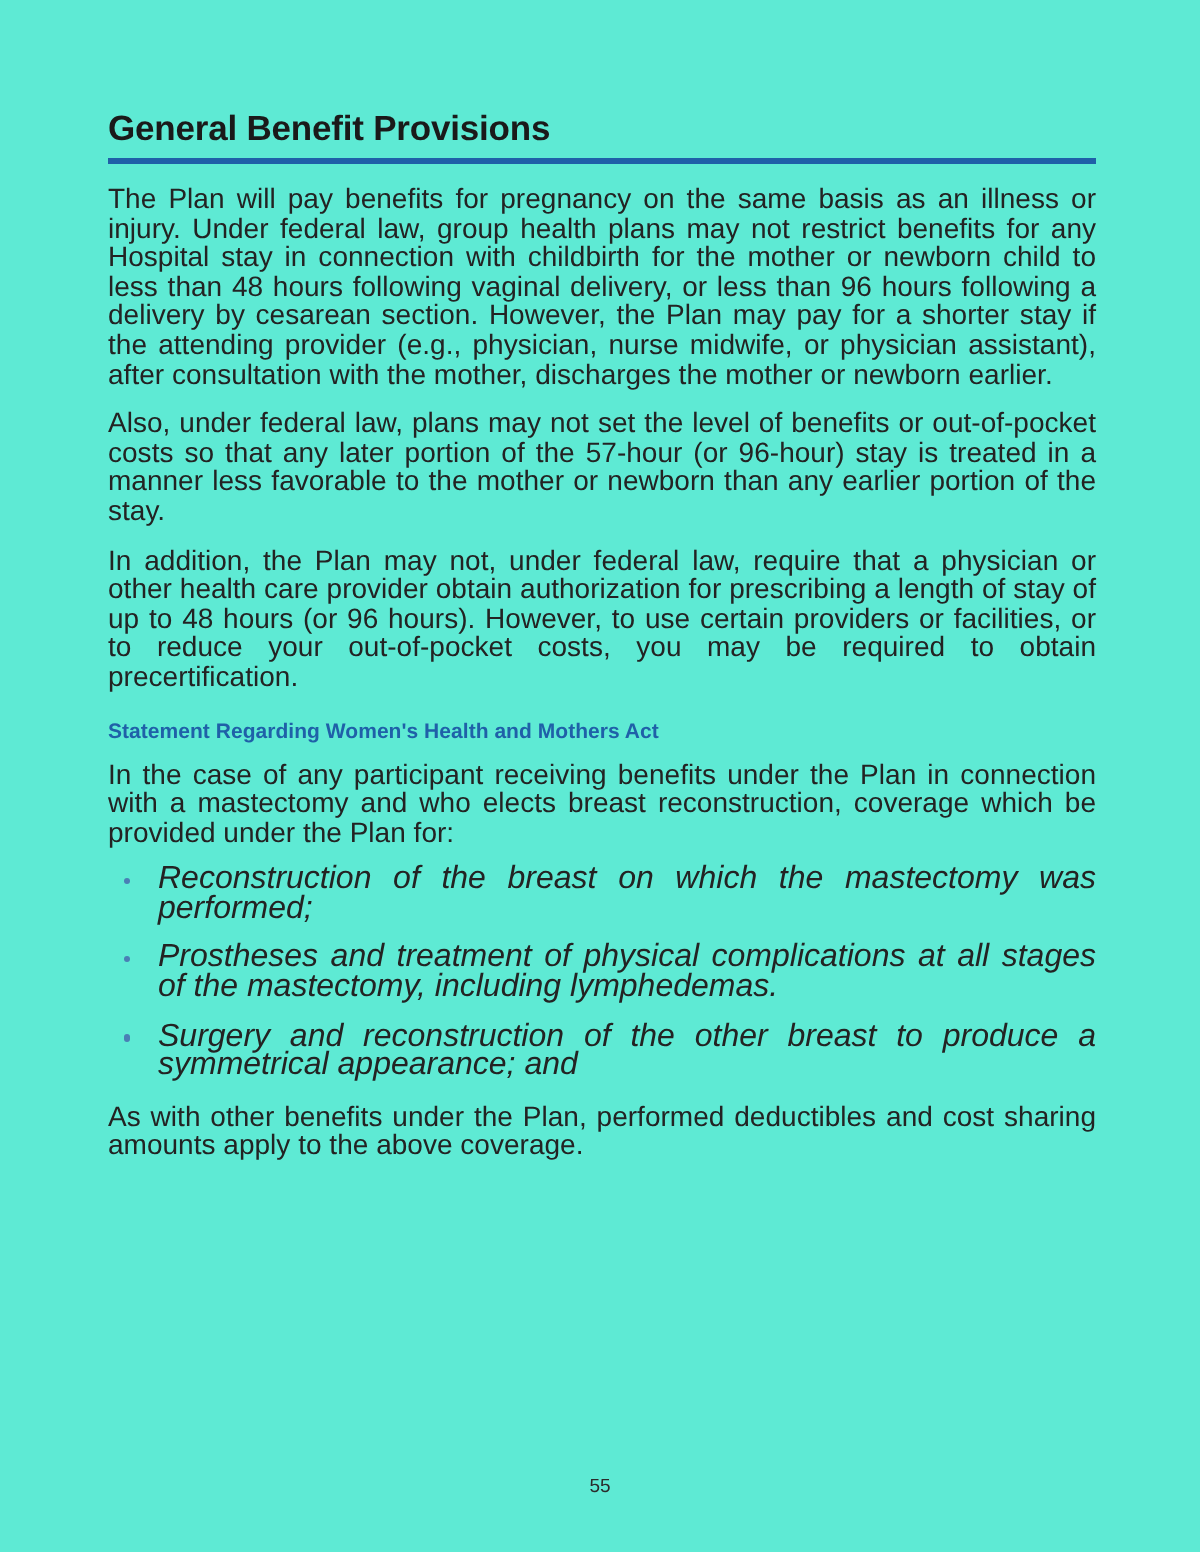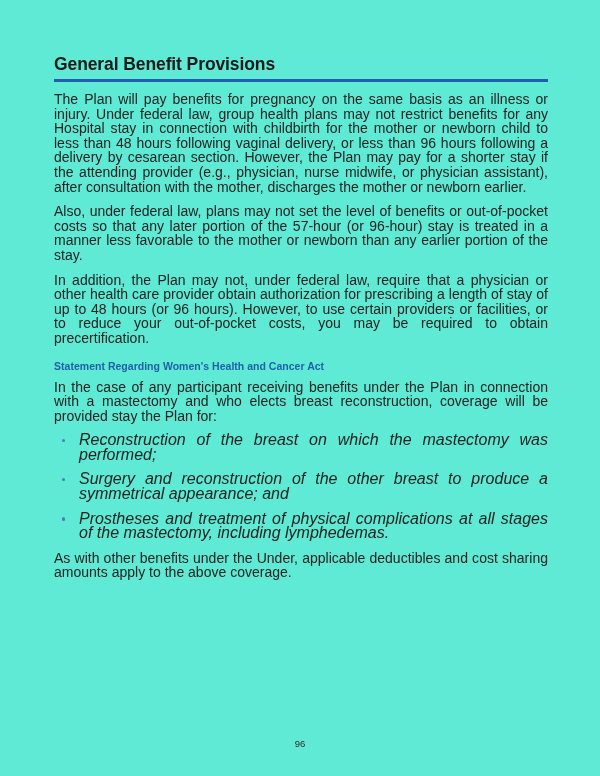"Statement Regarding Women's Health and" h2.section-heading { text: Cancer -> Mothers }
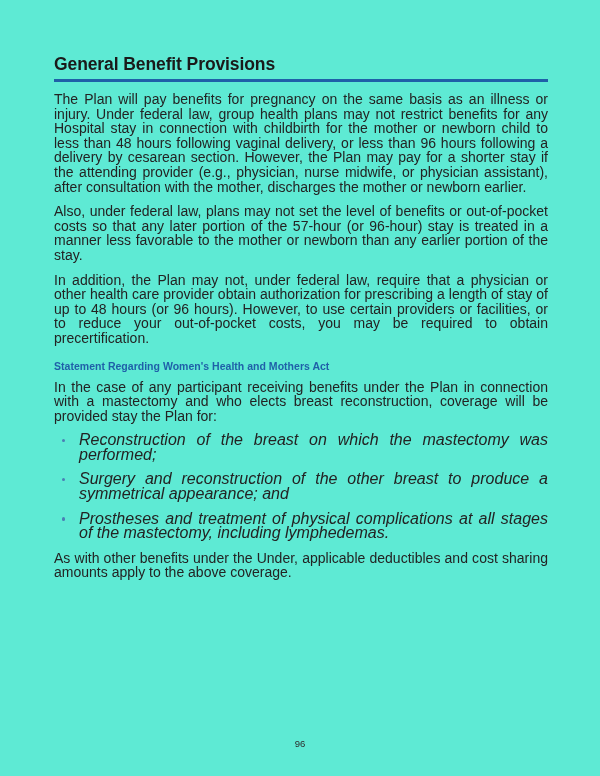"In the case of any" p.body-text { text: will be provided stay -> which be provided under }
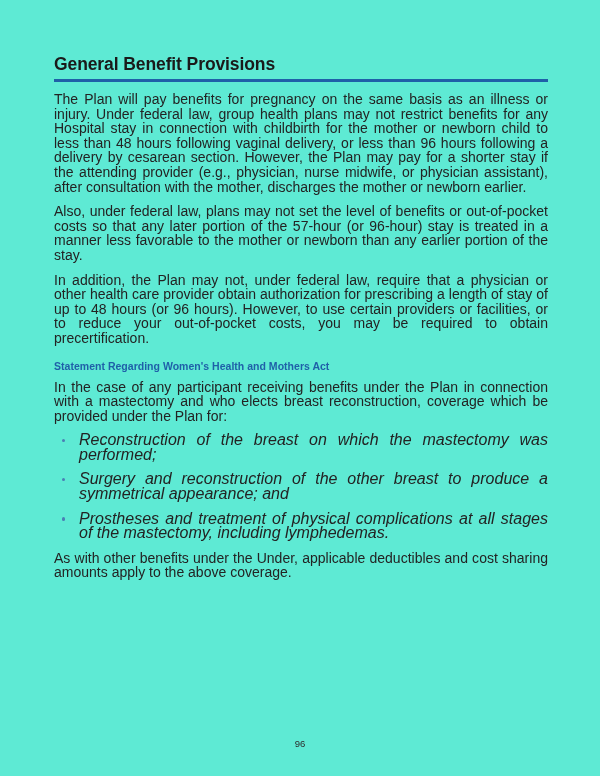"Surgery and reconstruction of the" li { order: before "Prostheses and treatment of physical" -> after "Prostheses and treatment of physical" }
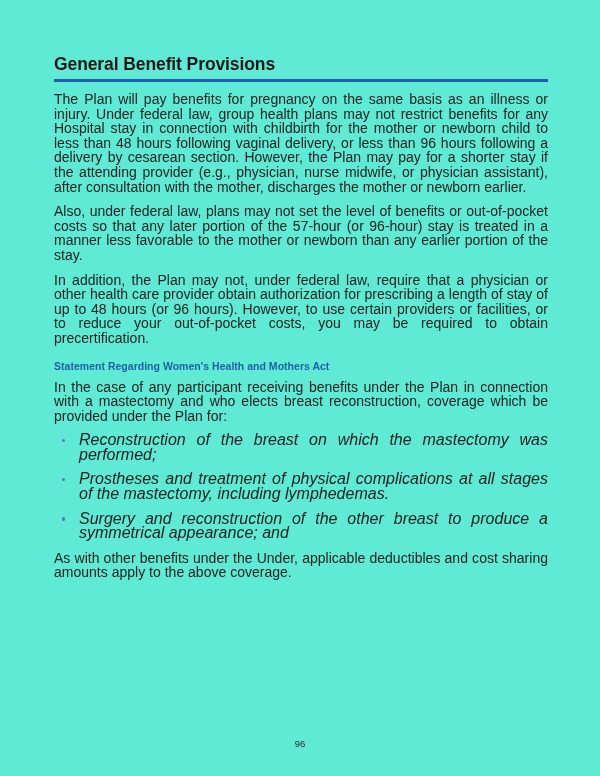"As with other benefits under" p.body-text { text: Under, applicable -> Plan, performed }
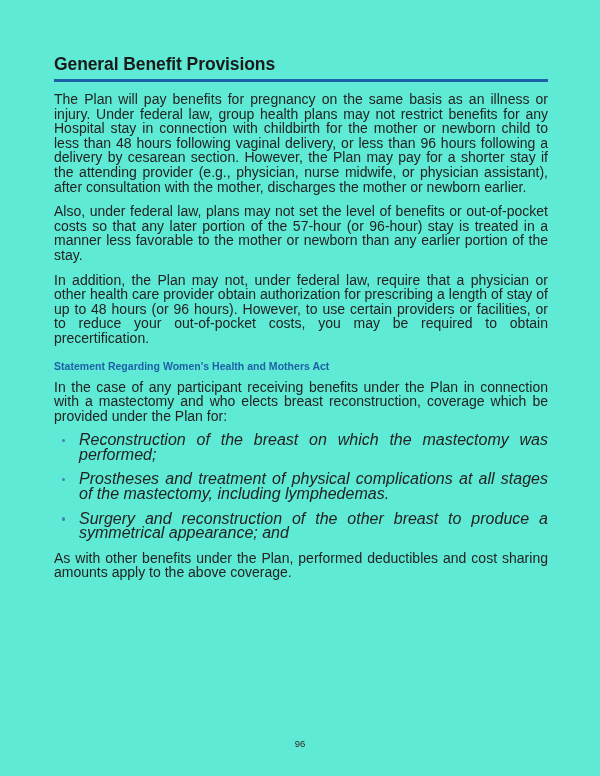"96" div.page-number { text: 96 -> 55 }
